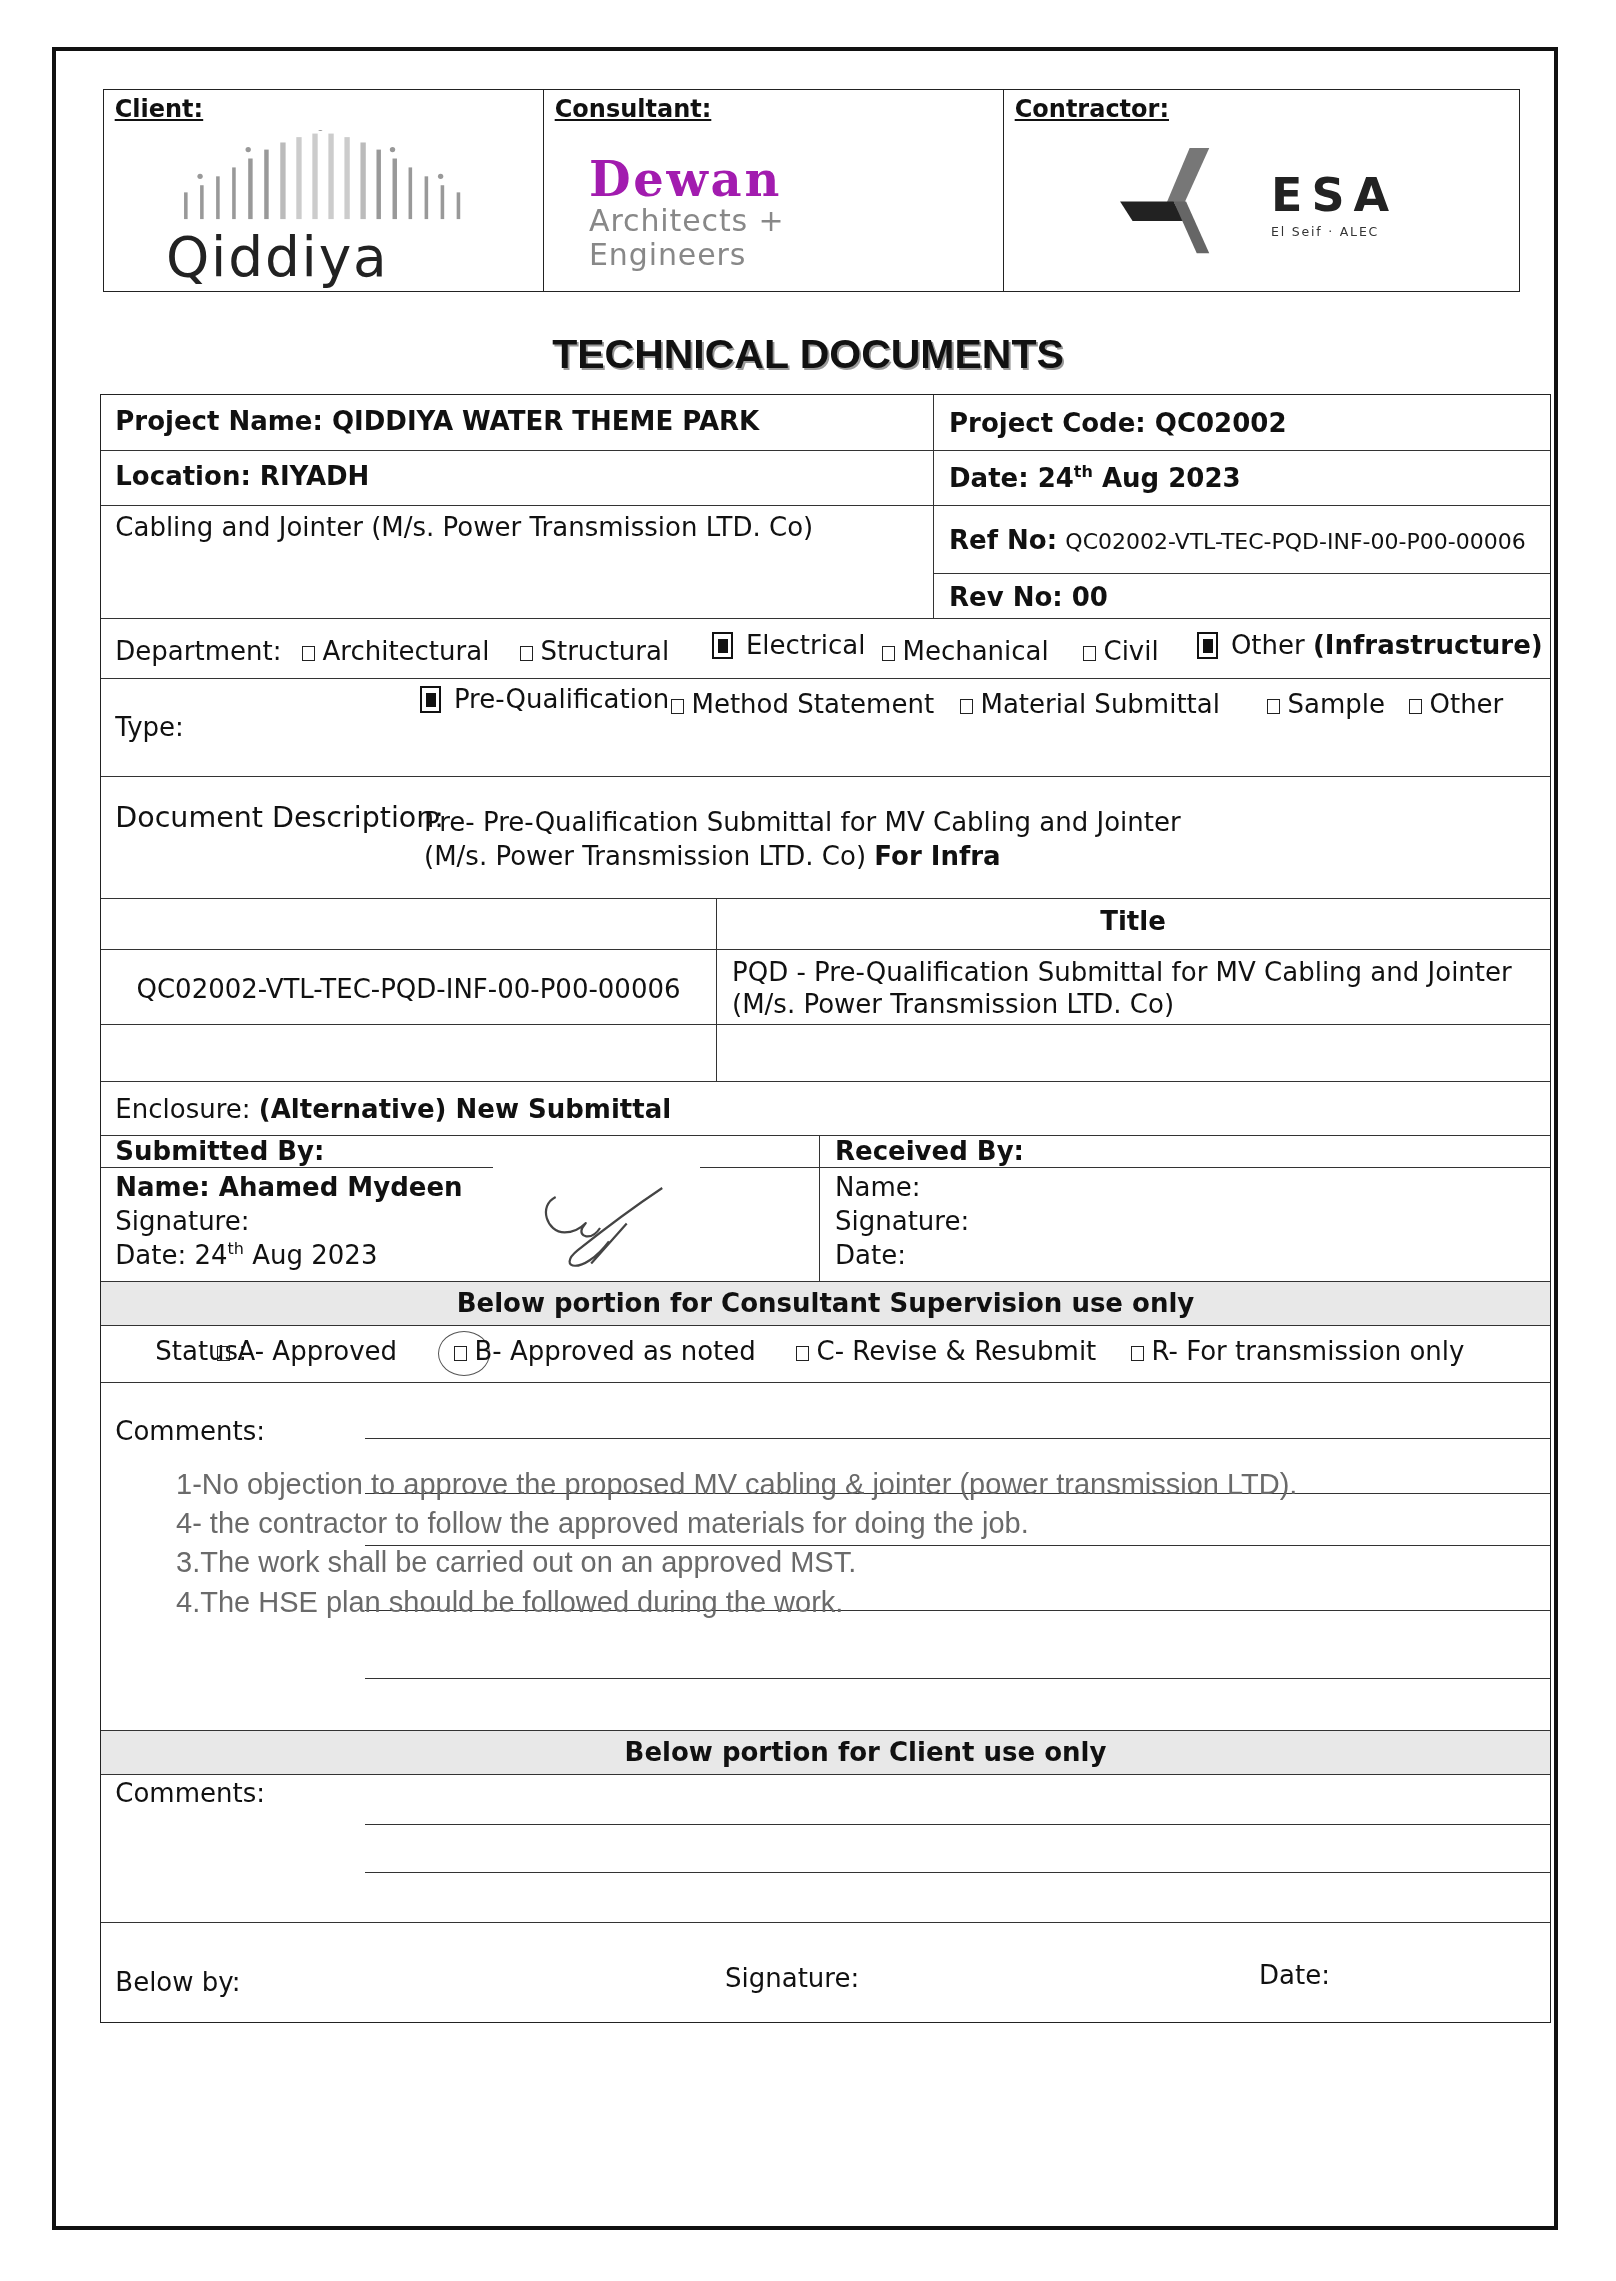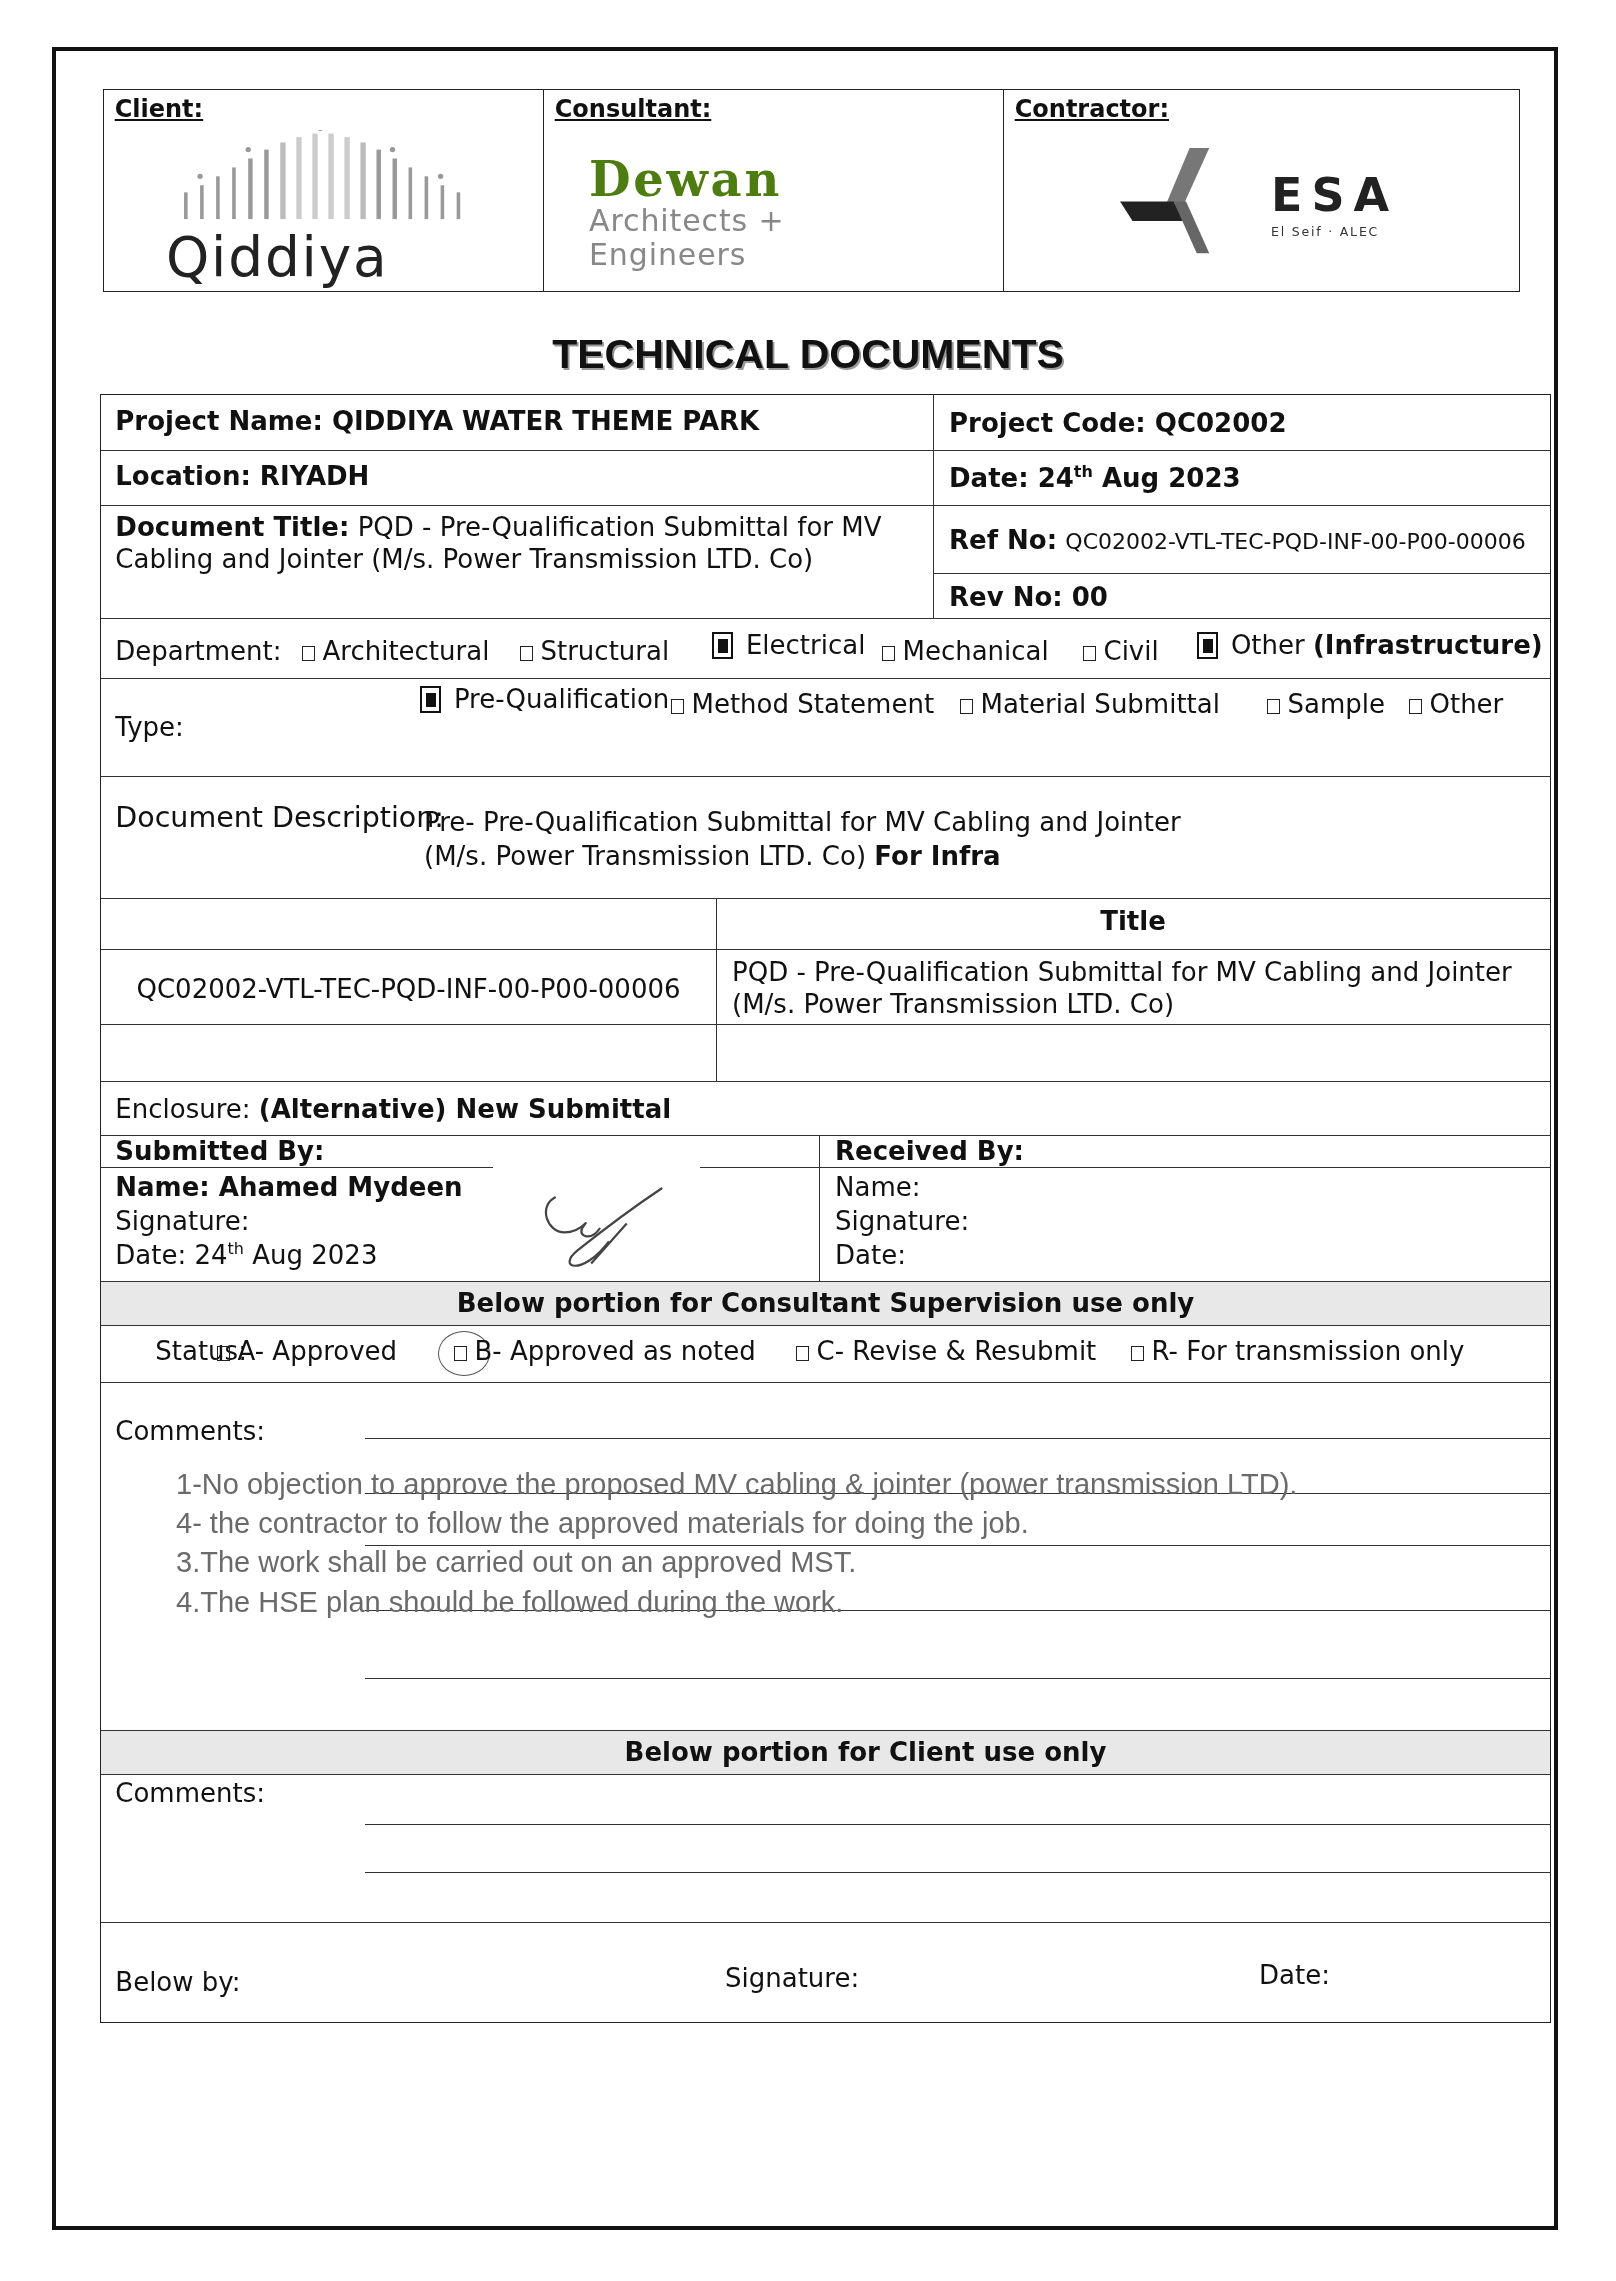"Dewan" .dewan-main { color: #4d7c0f -> #a21caf }
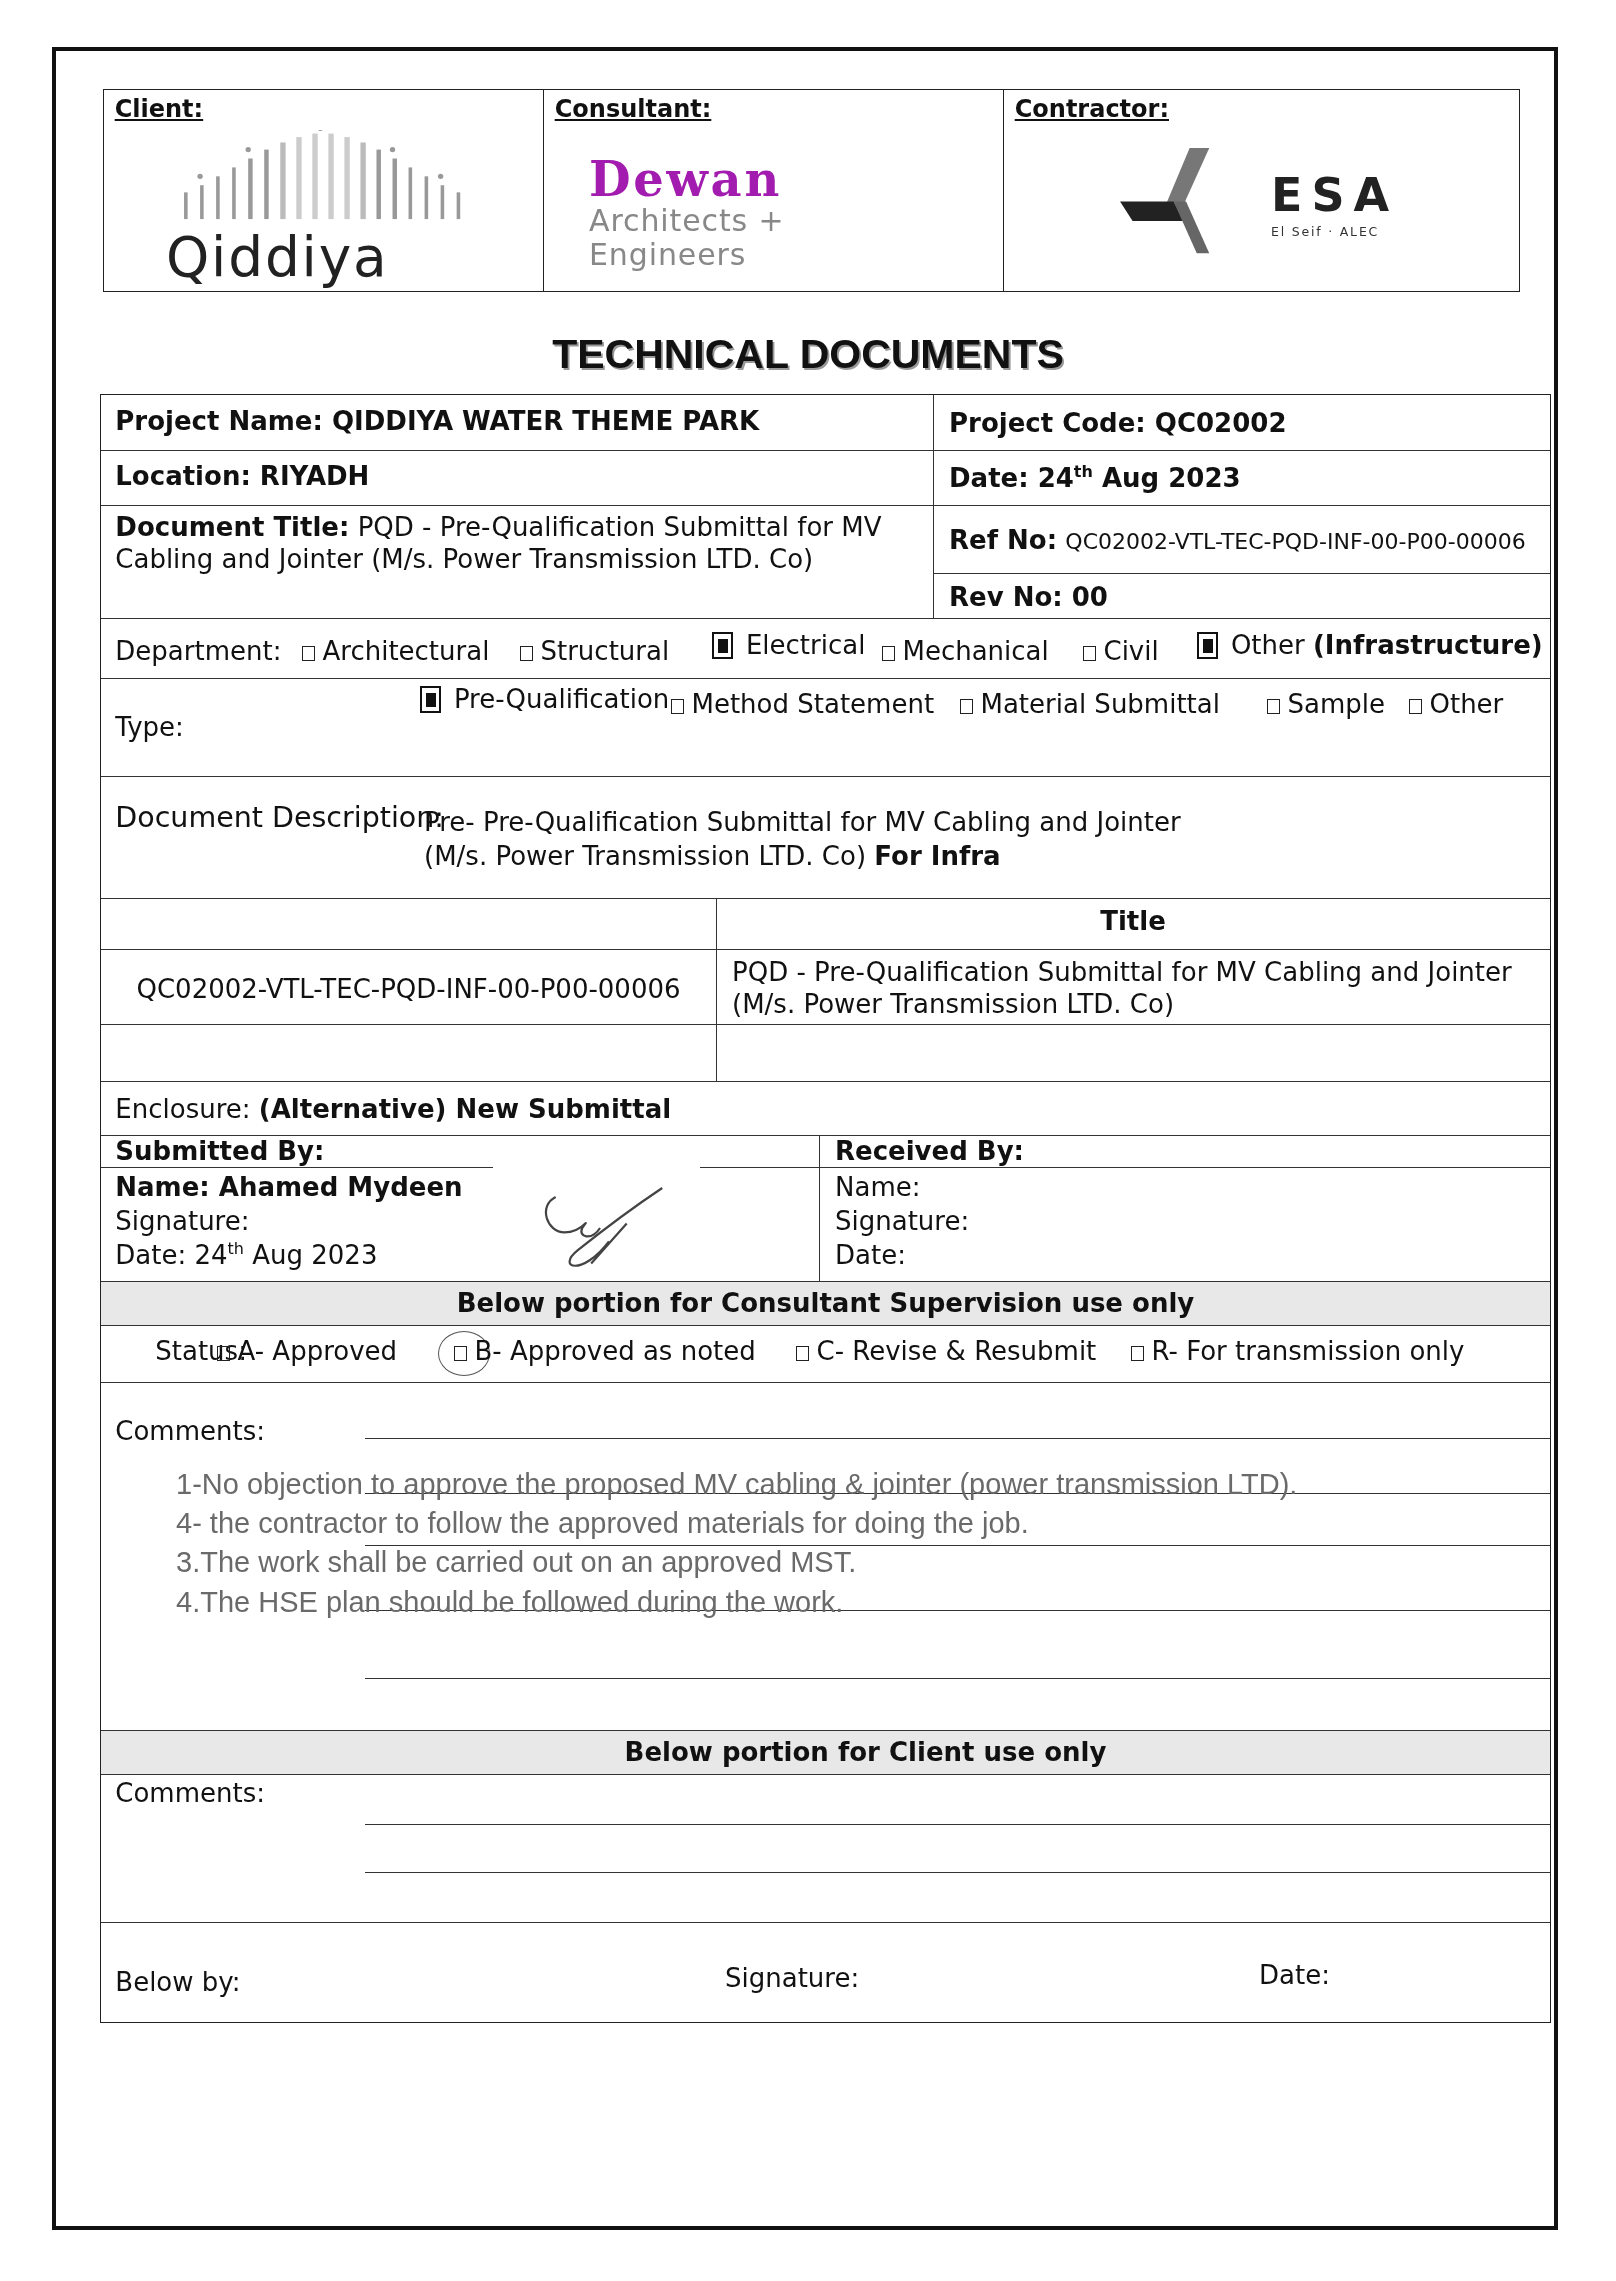"Document Title: PQD - Pre-Qualification" div { html: <div><span>Document Title:</span> <span>PQD - Pre-Qualification Submittal for MV</span></div> -> none }
